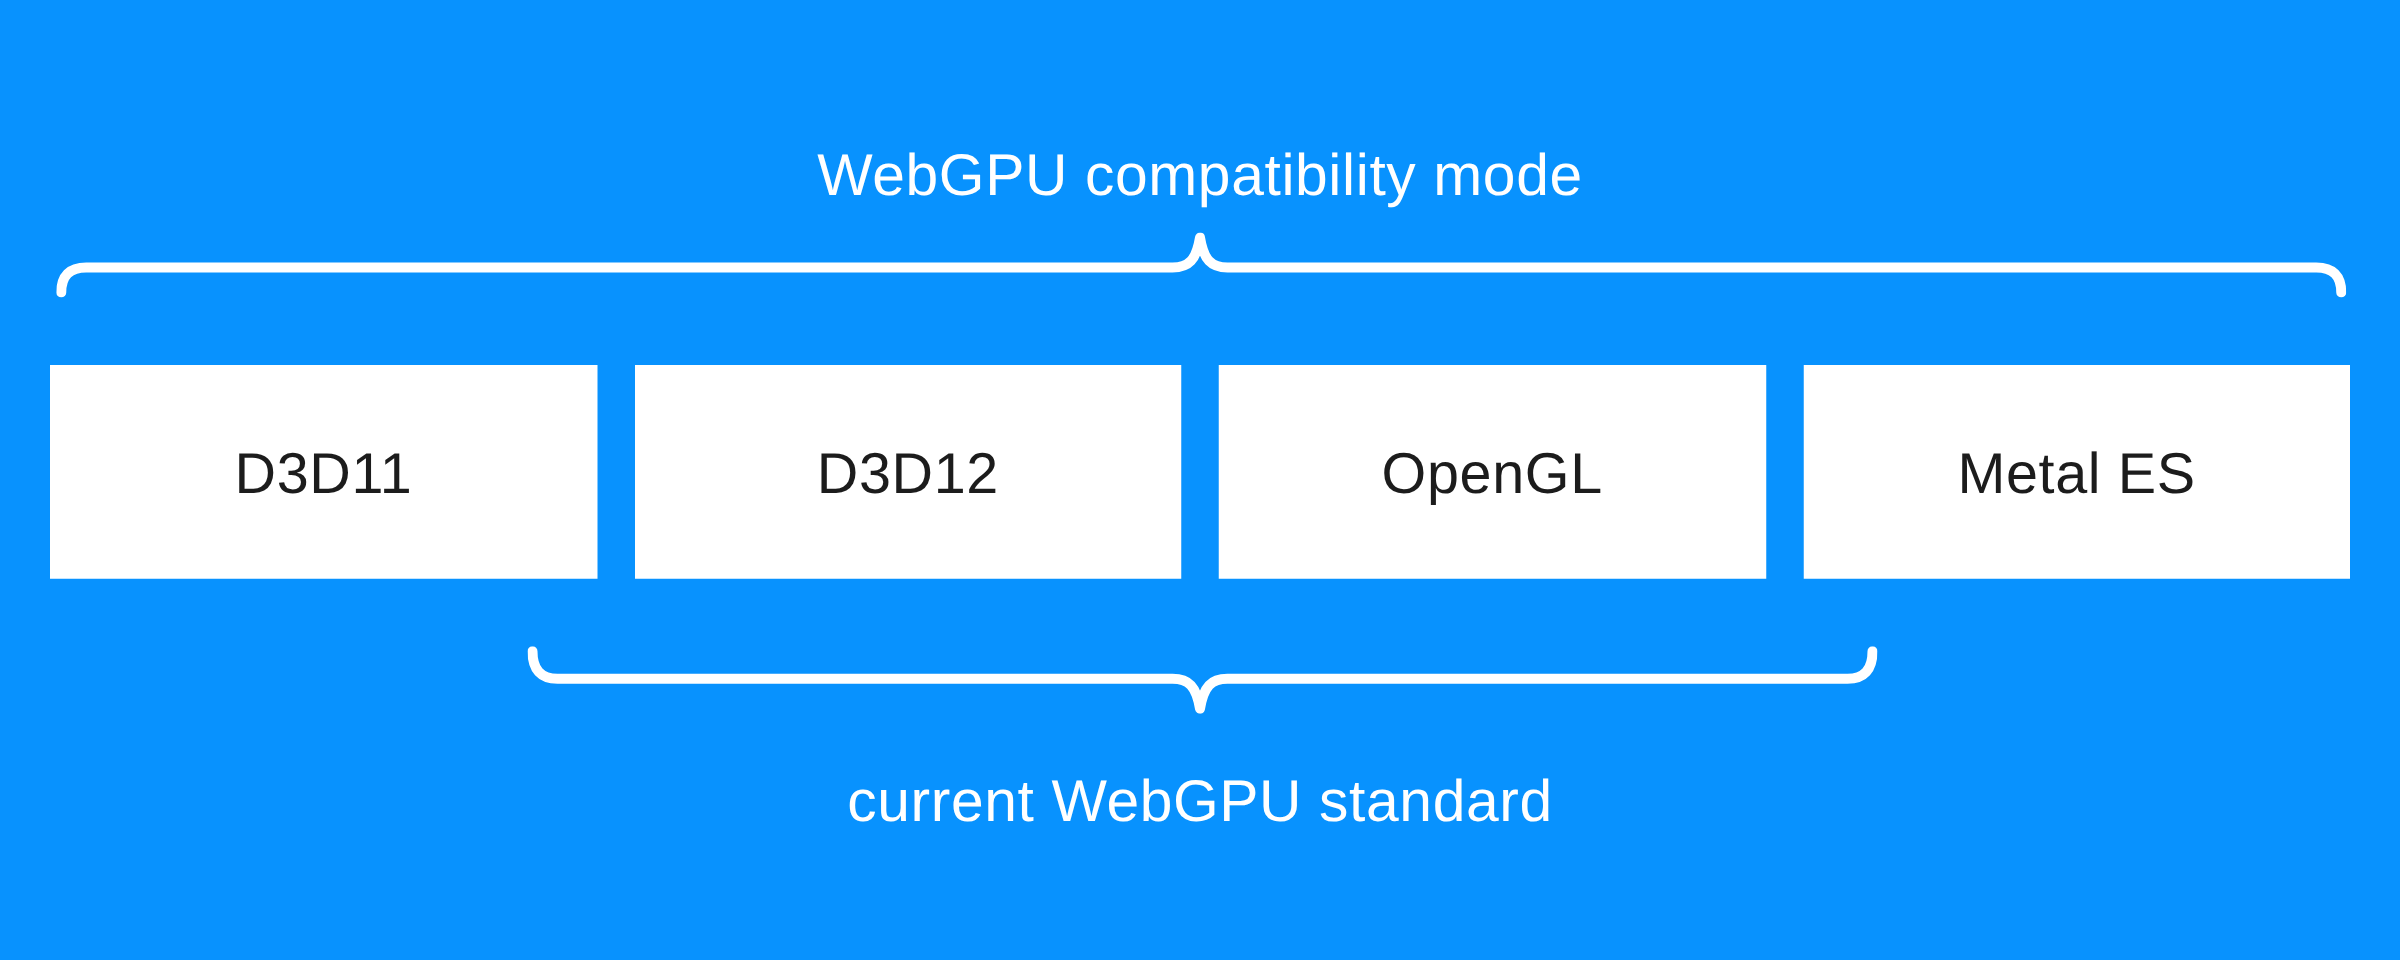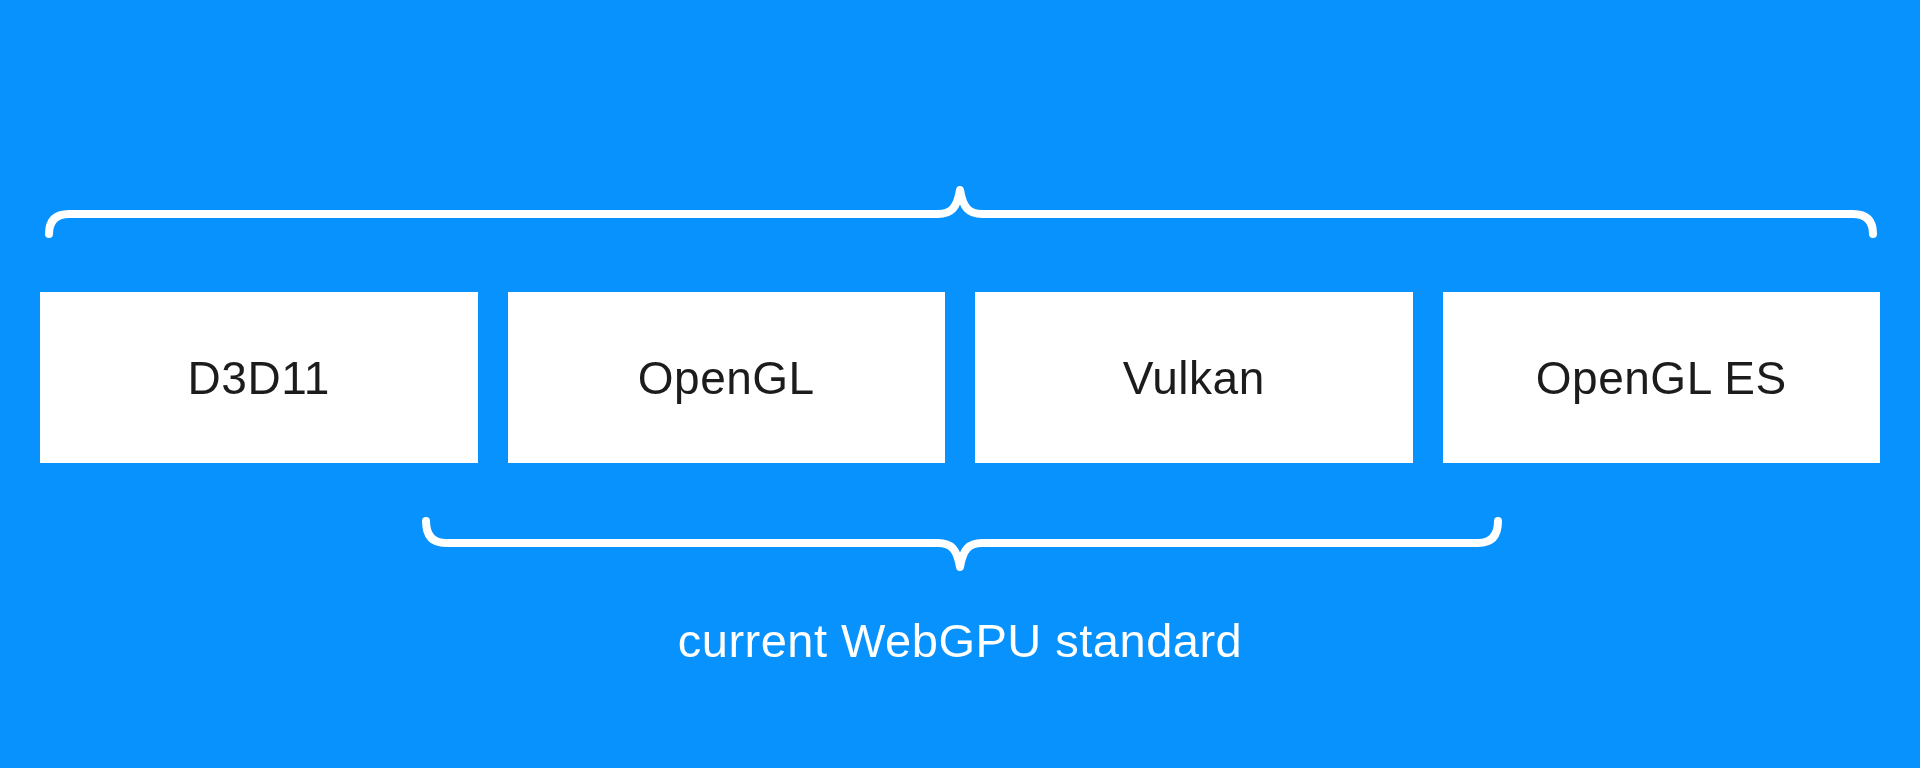"WebGPU compatibility mode" div.annotation { html: none -> <div>WebGPU compatibility mode</div> }
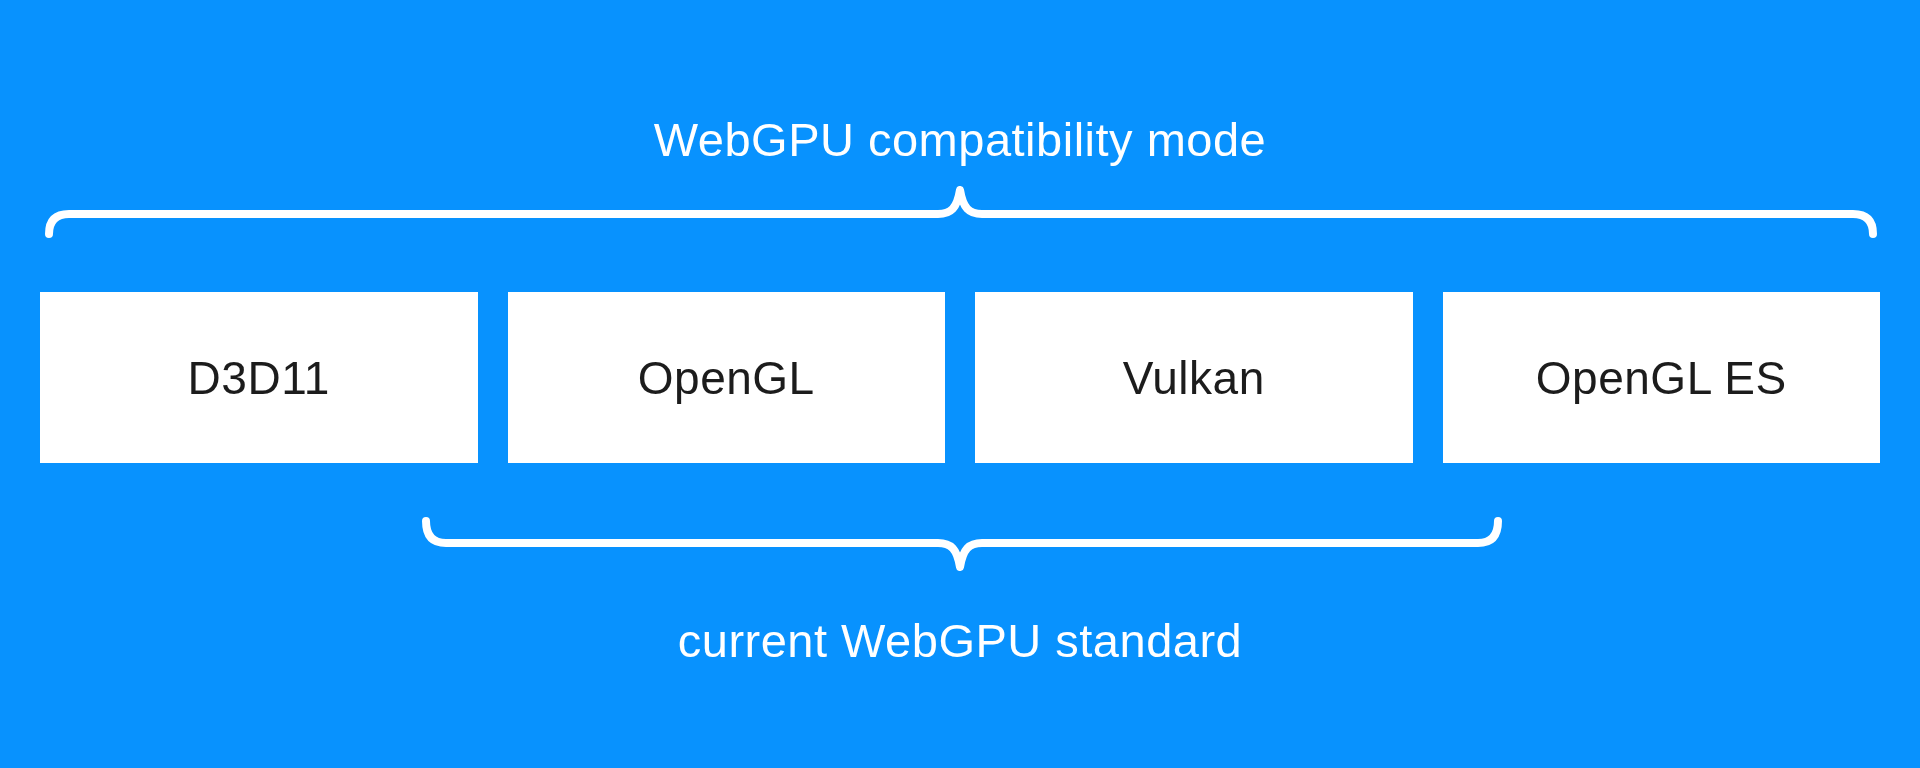"D3D12" div.api-box { html: none -> <div> <span>D3D12</span> </div> }
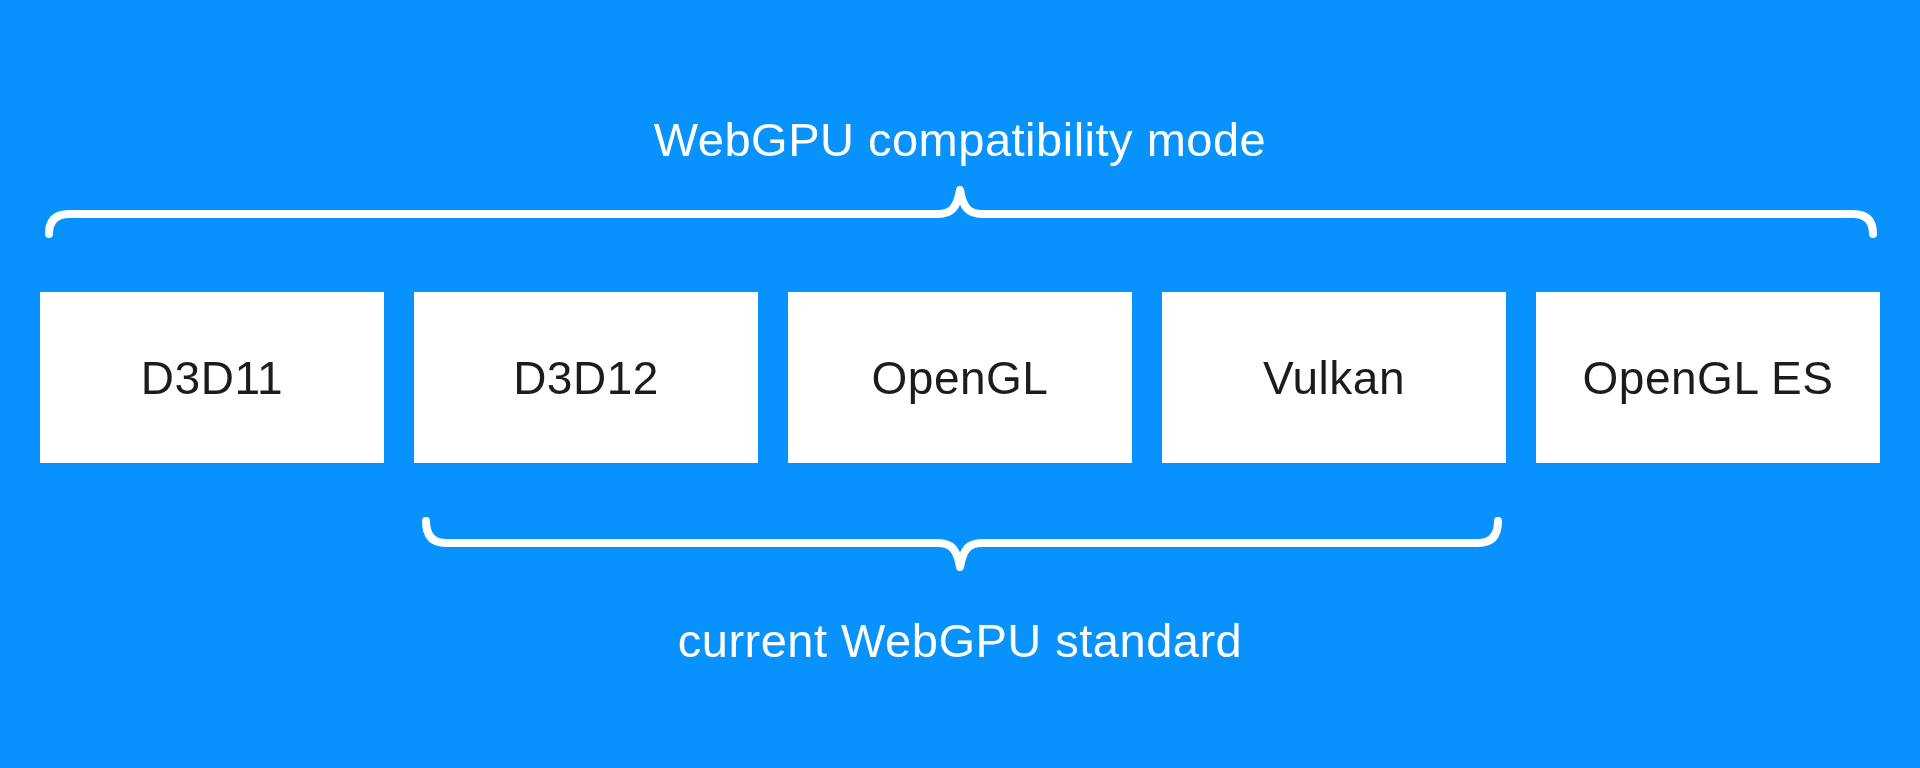"Vulkan" div.api-box { html: <div> <span>Vulkan</span> </div> -> none }
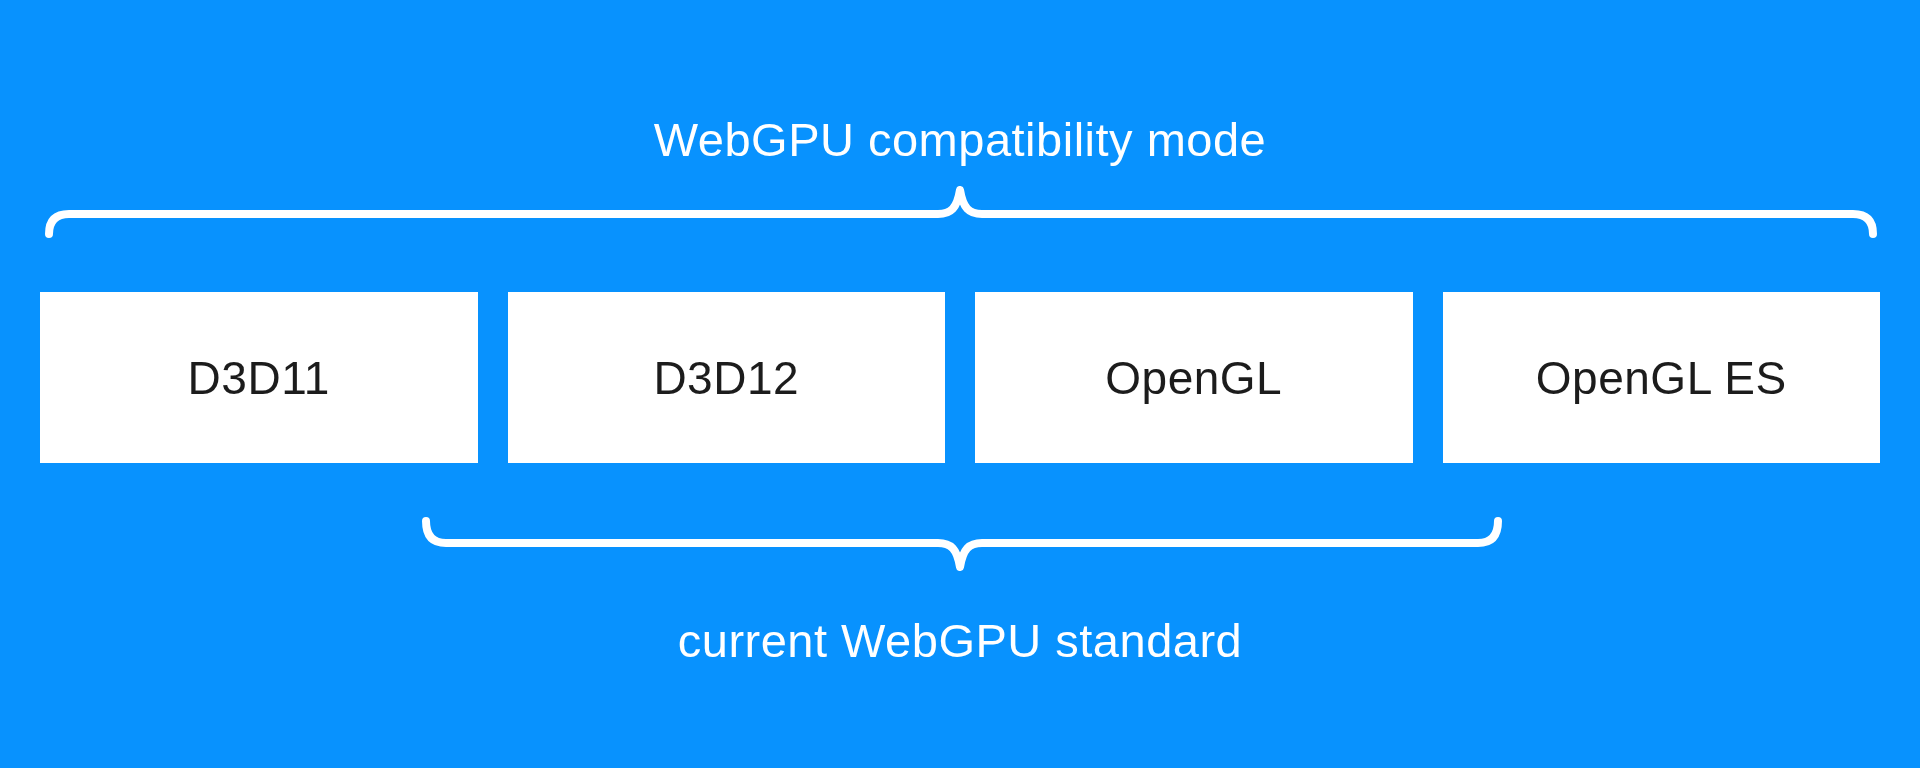"OpenGL ES" span { text: OpenGL -> Metal }
